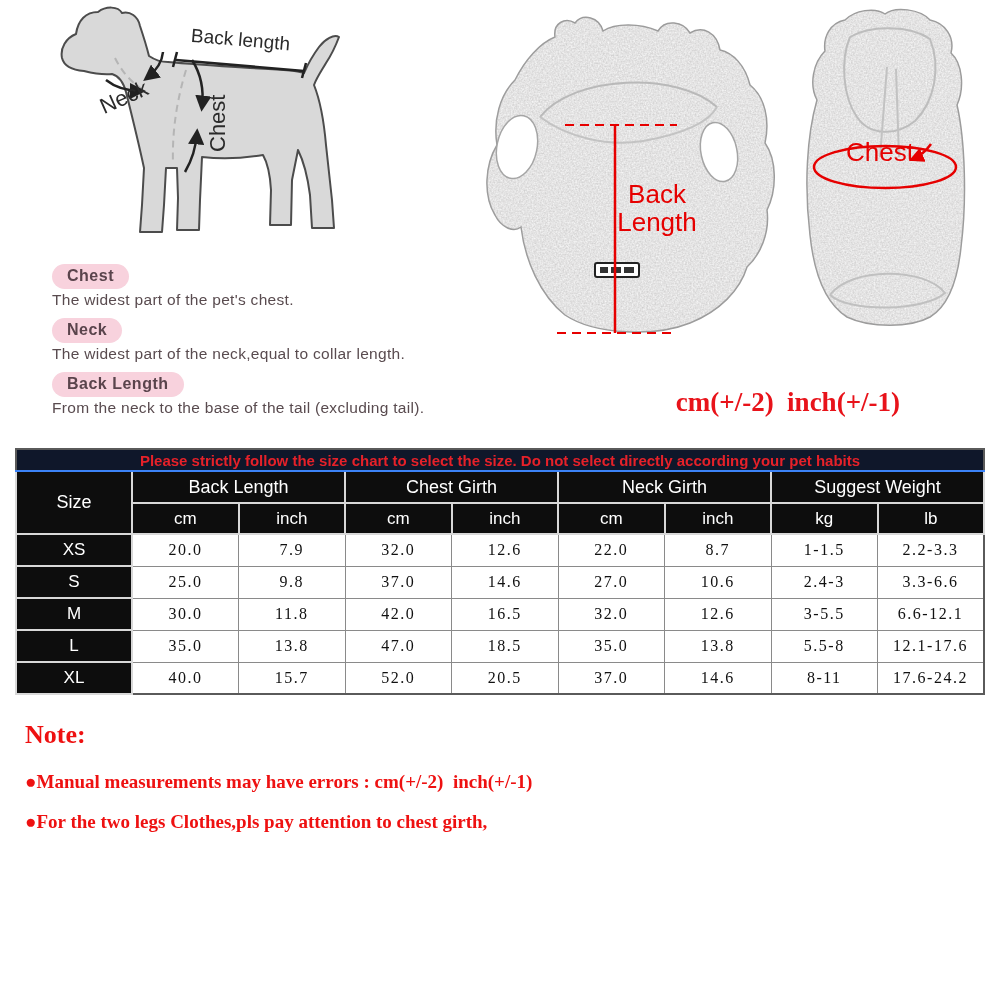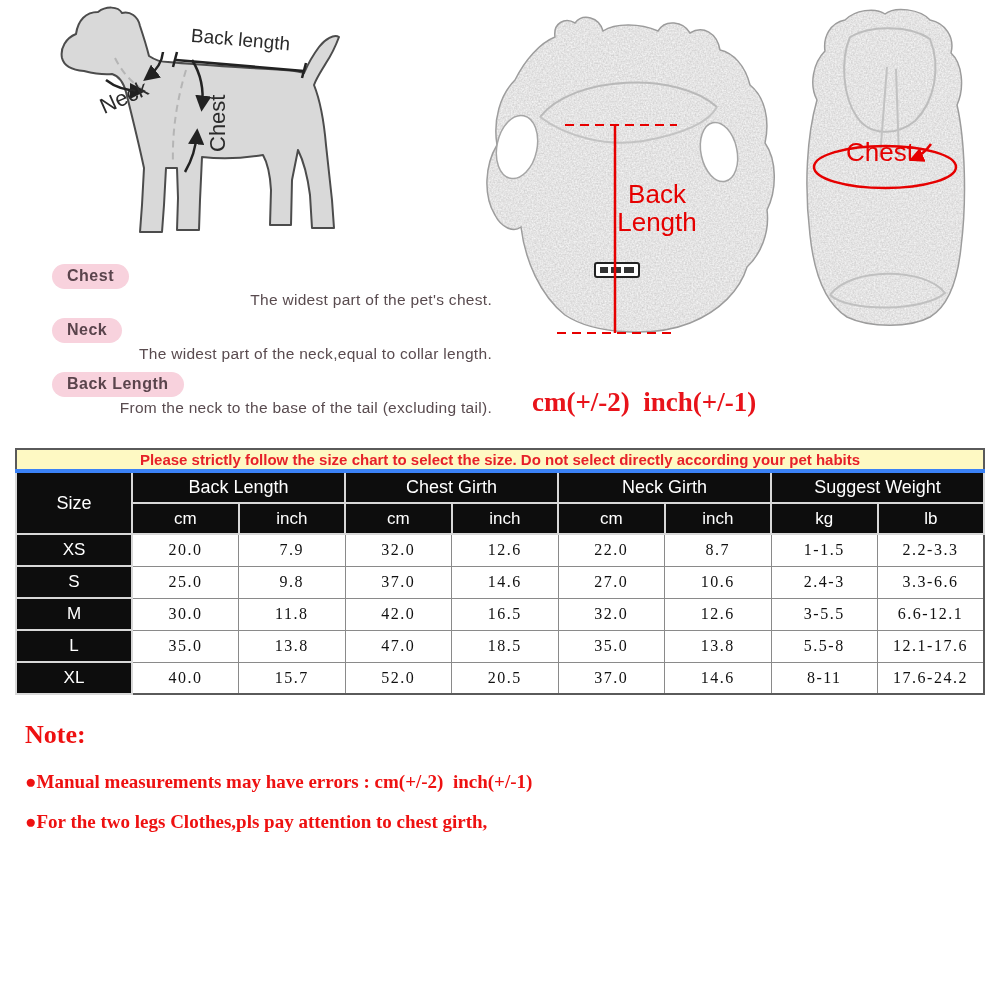"The widest part of the" .guide-desc { text-align: right -> none }
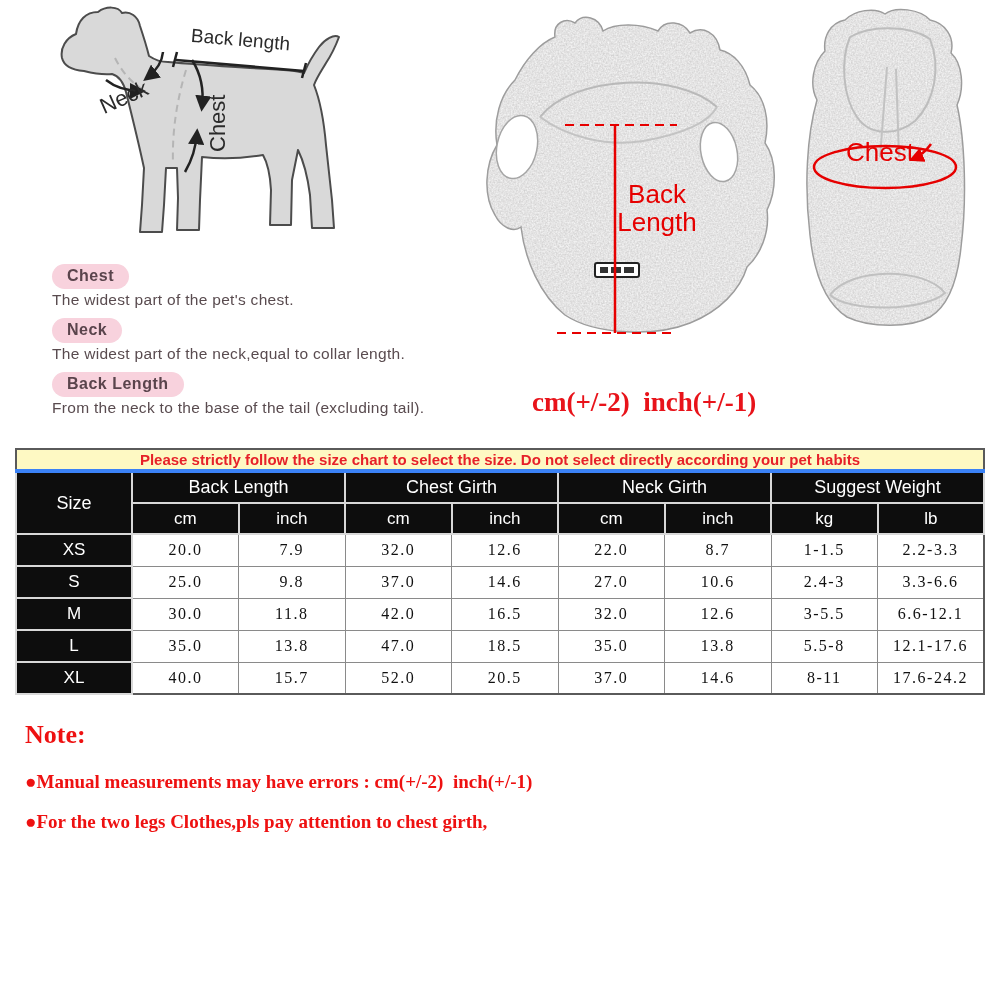"cm(+/-2) inch(+/-1)" #tolerance-note { left: 532px -> 560px; text-align: left -> right }
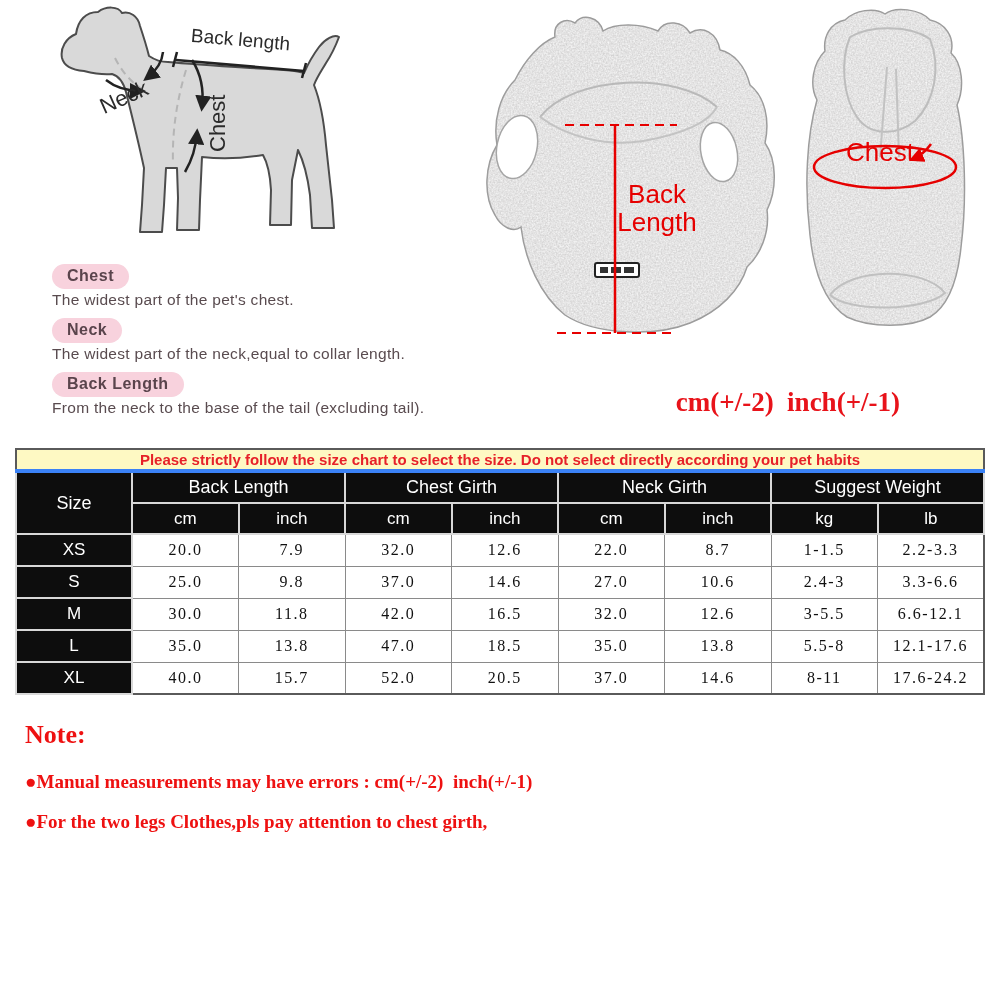"Please strictly follow the size" .notice-cell { background: #fef9c3 -> #0f172a; border-bottom: 4px solid #3b82f6 -> 2px solid #3b82f6 }
